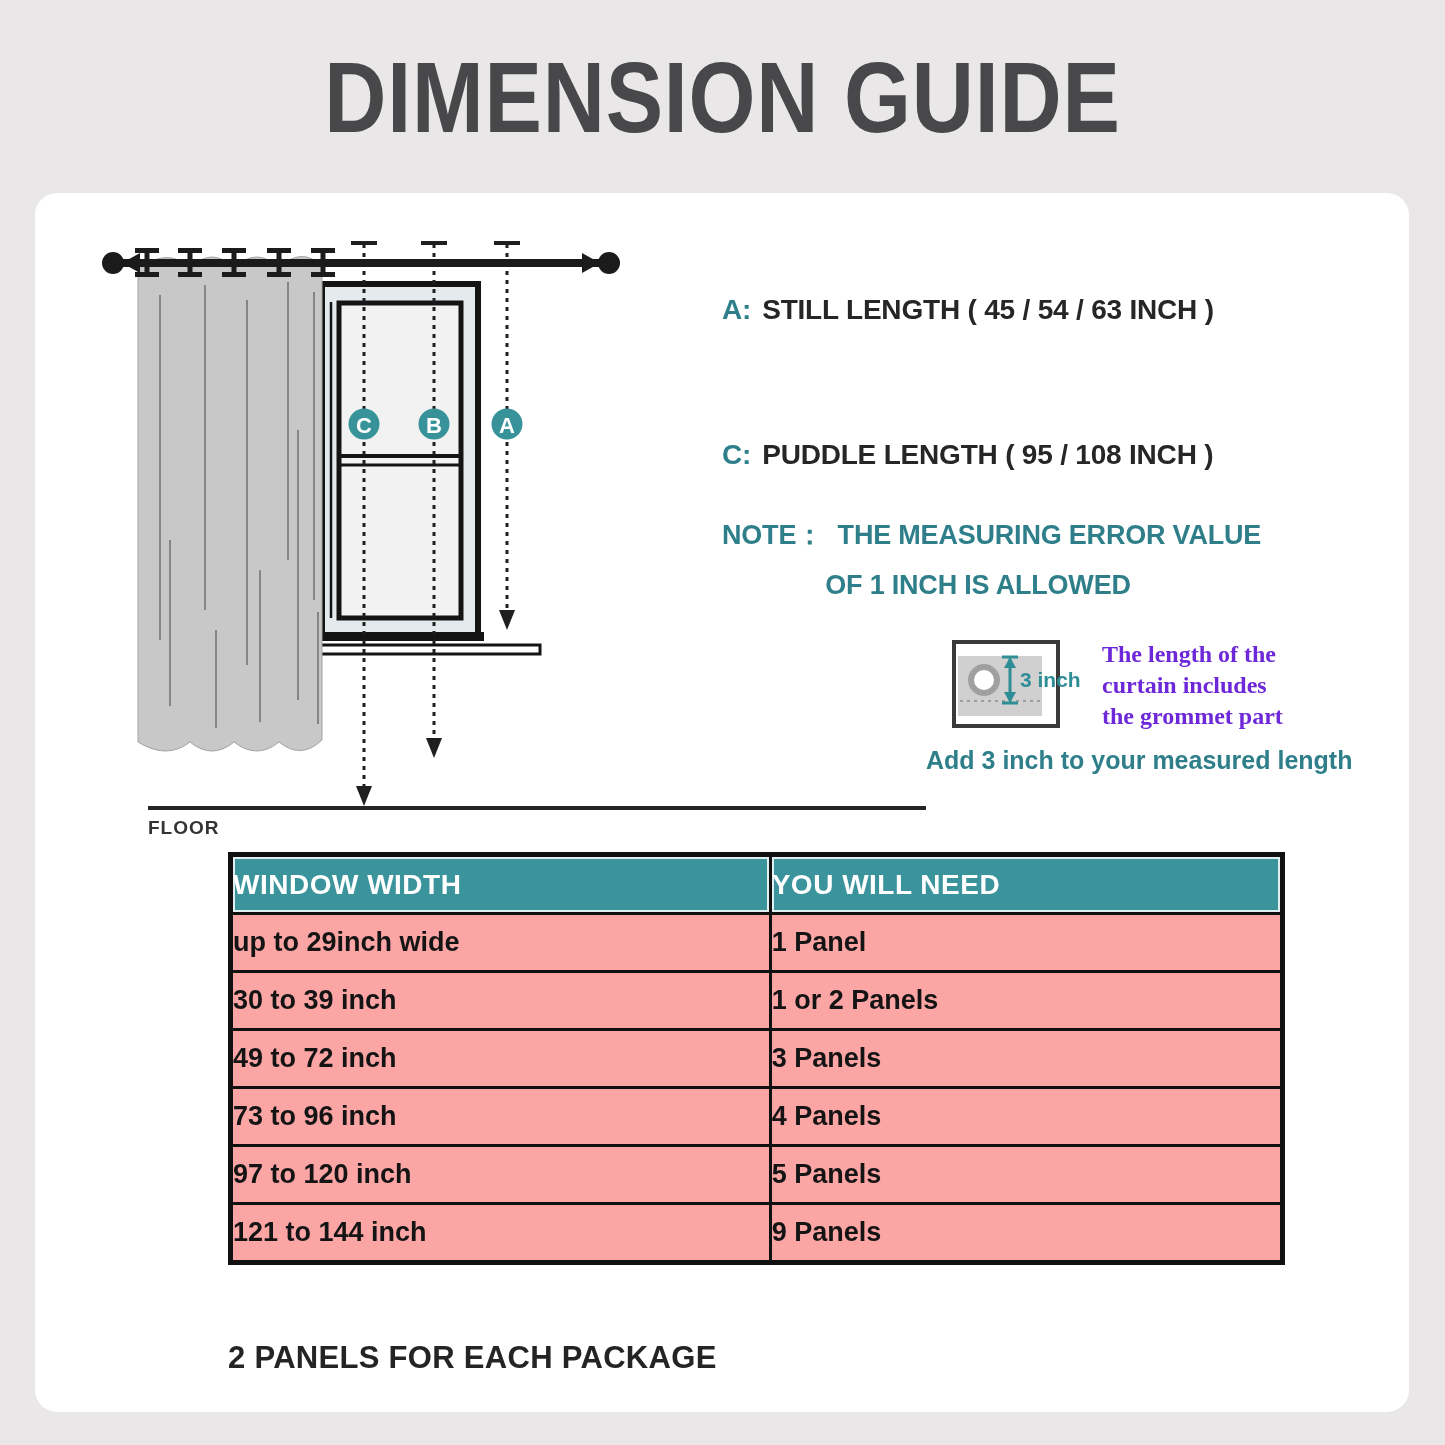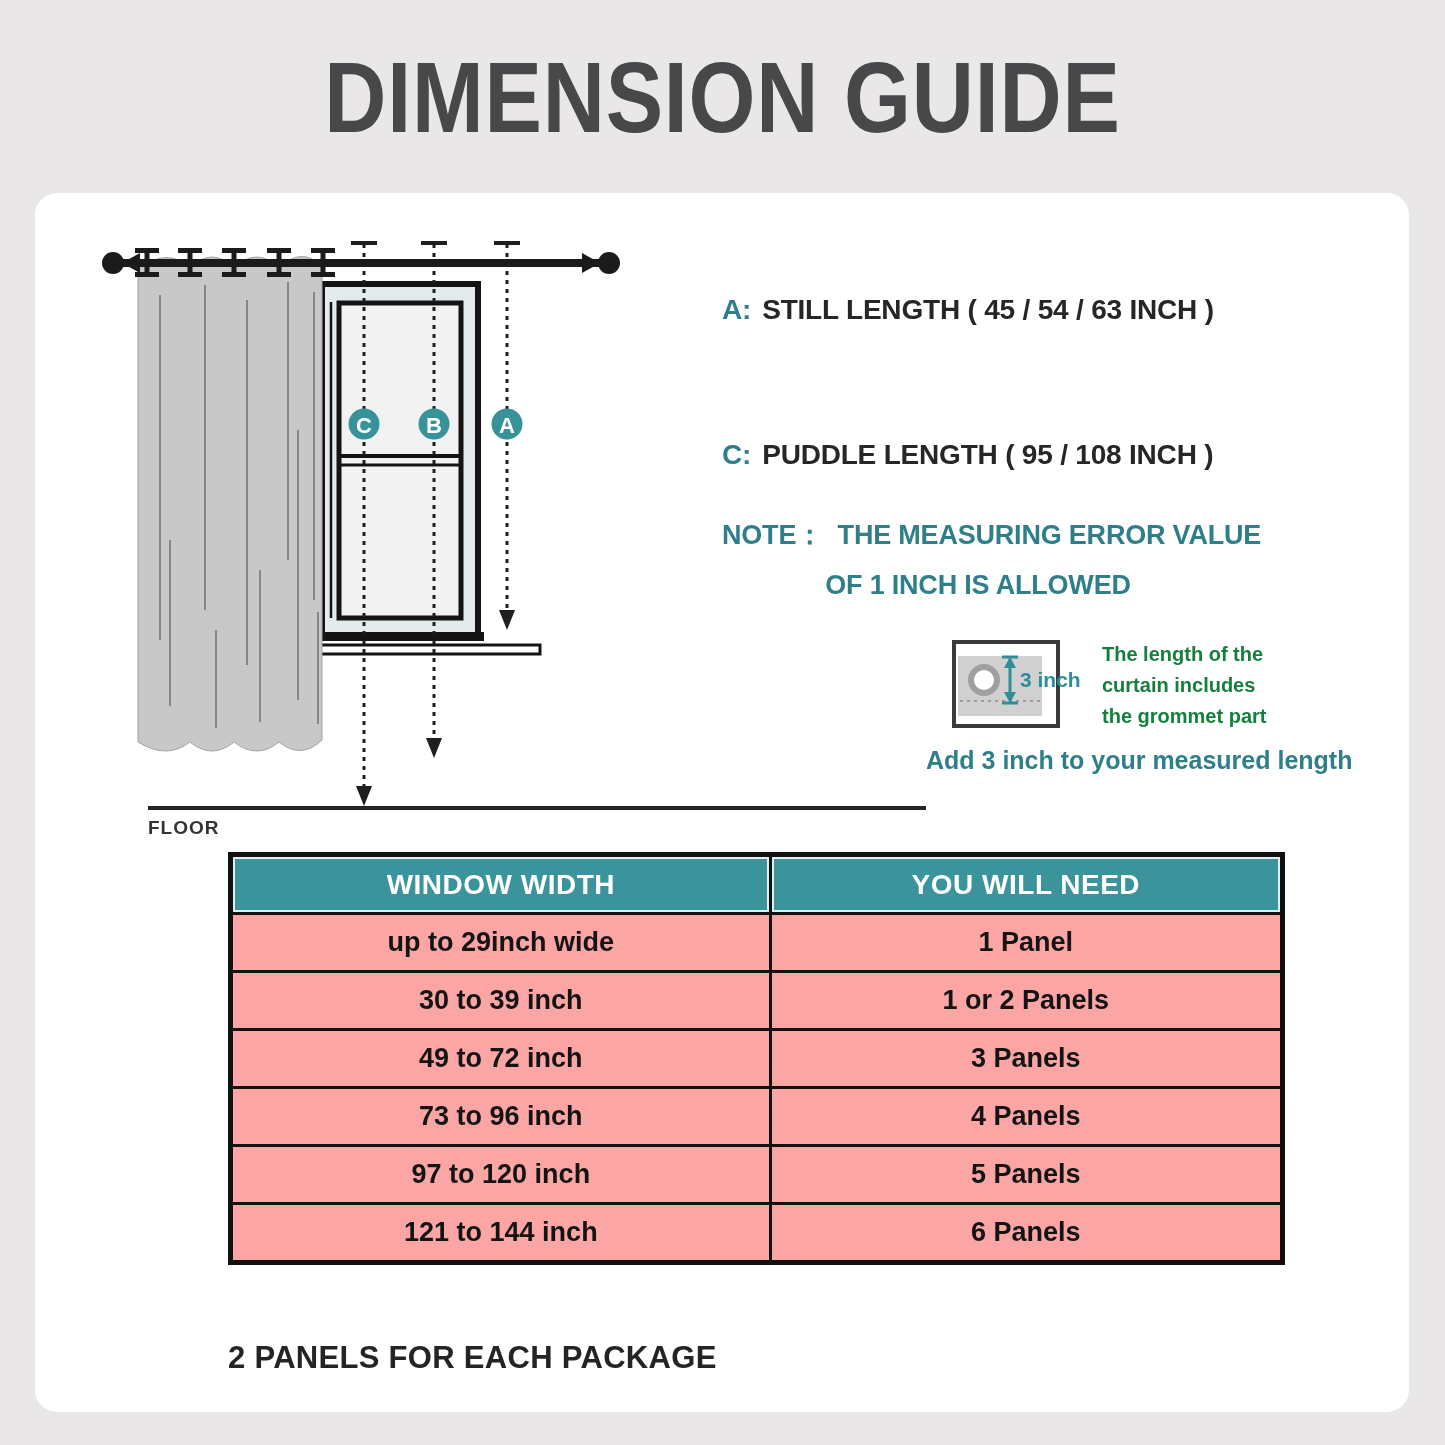"The length of the" .grommet-desc { color: #15803d -> #6d28d9; font-family: none -> Liberation Serif, serif; font-size: 20px -> 24px }
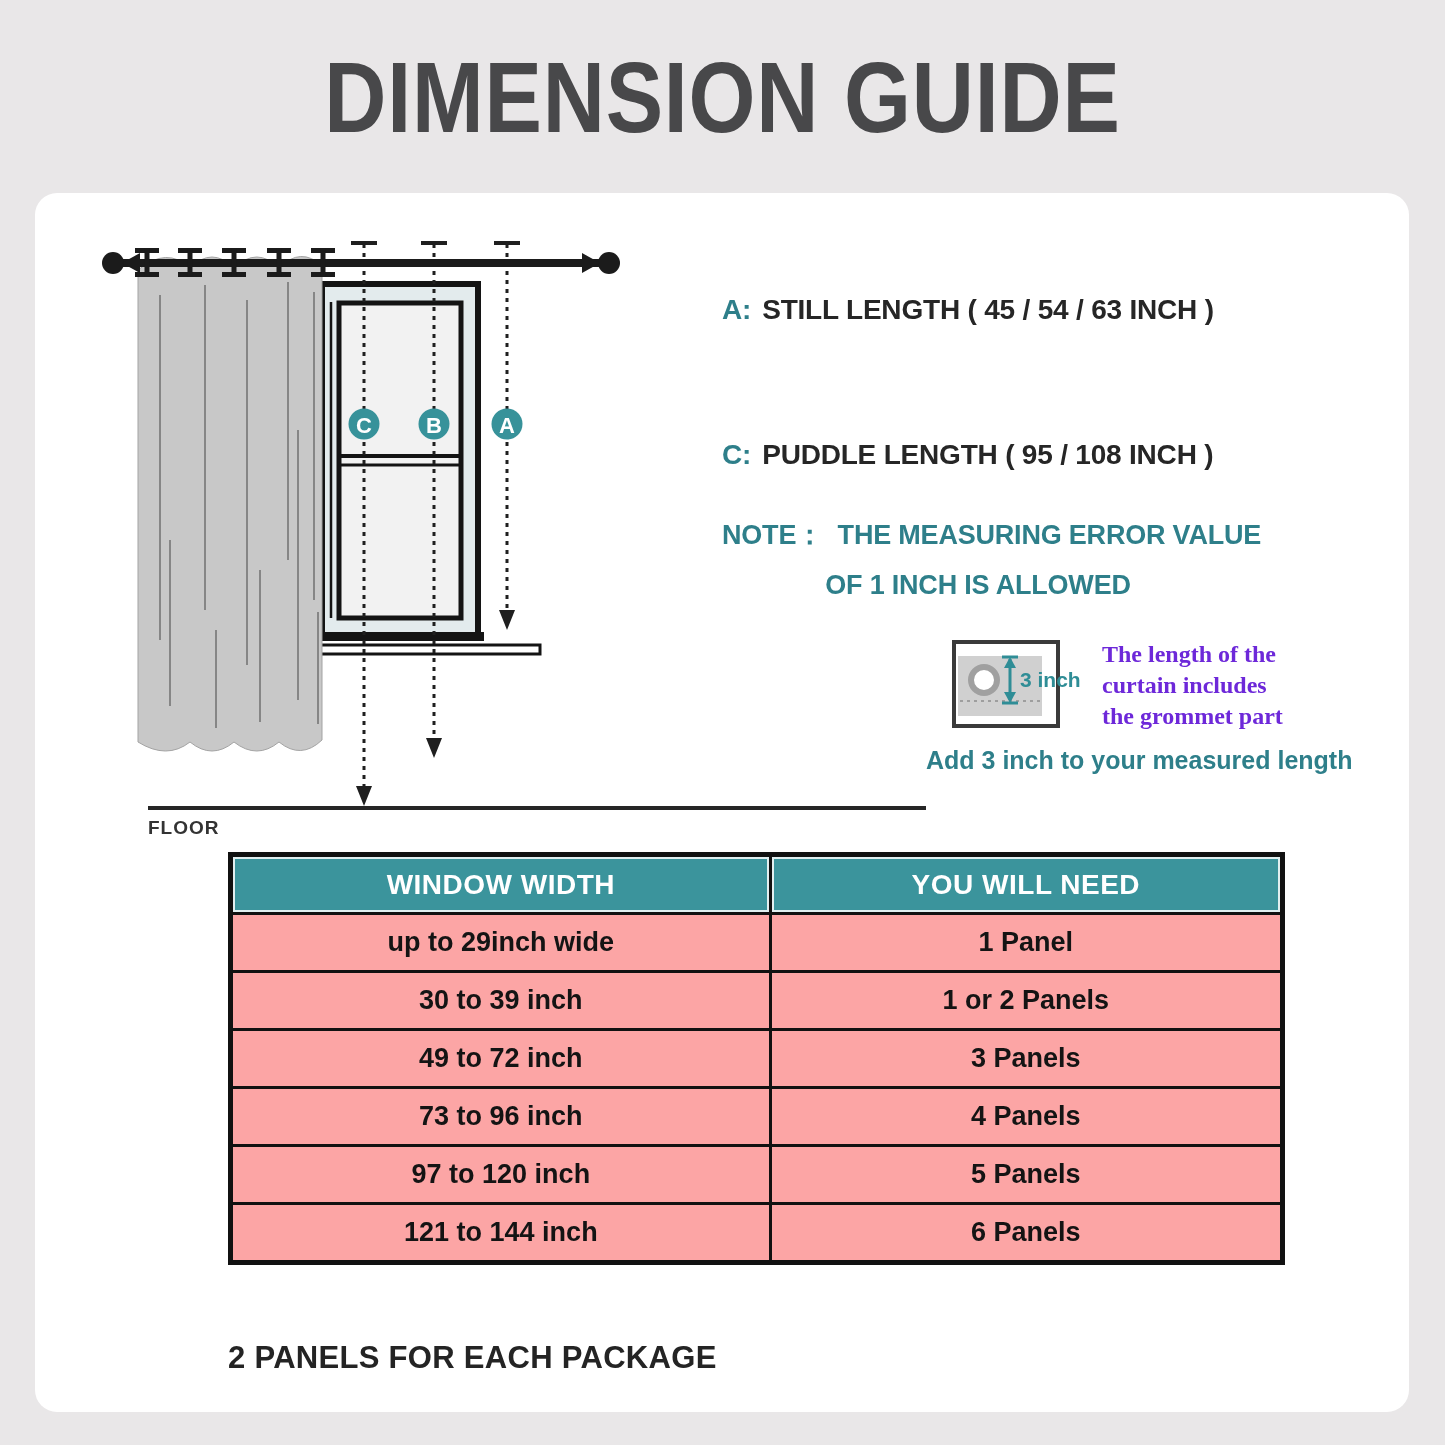"WINDOW WIDTH" .size-table th,.size-table td { text-align: center -> left }
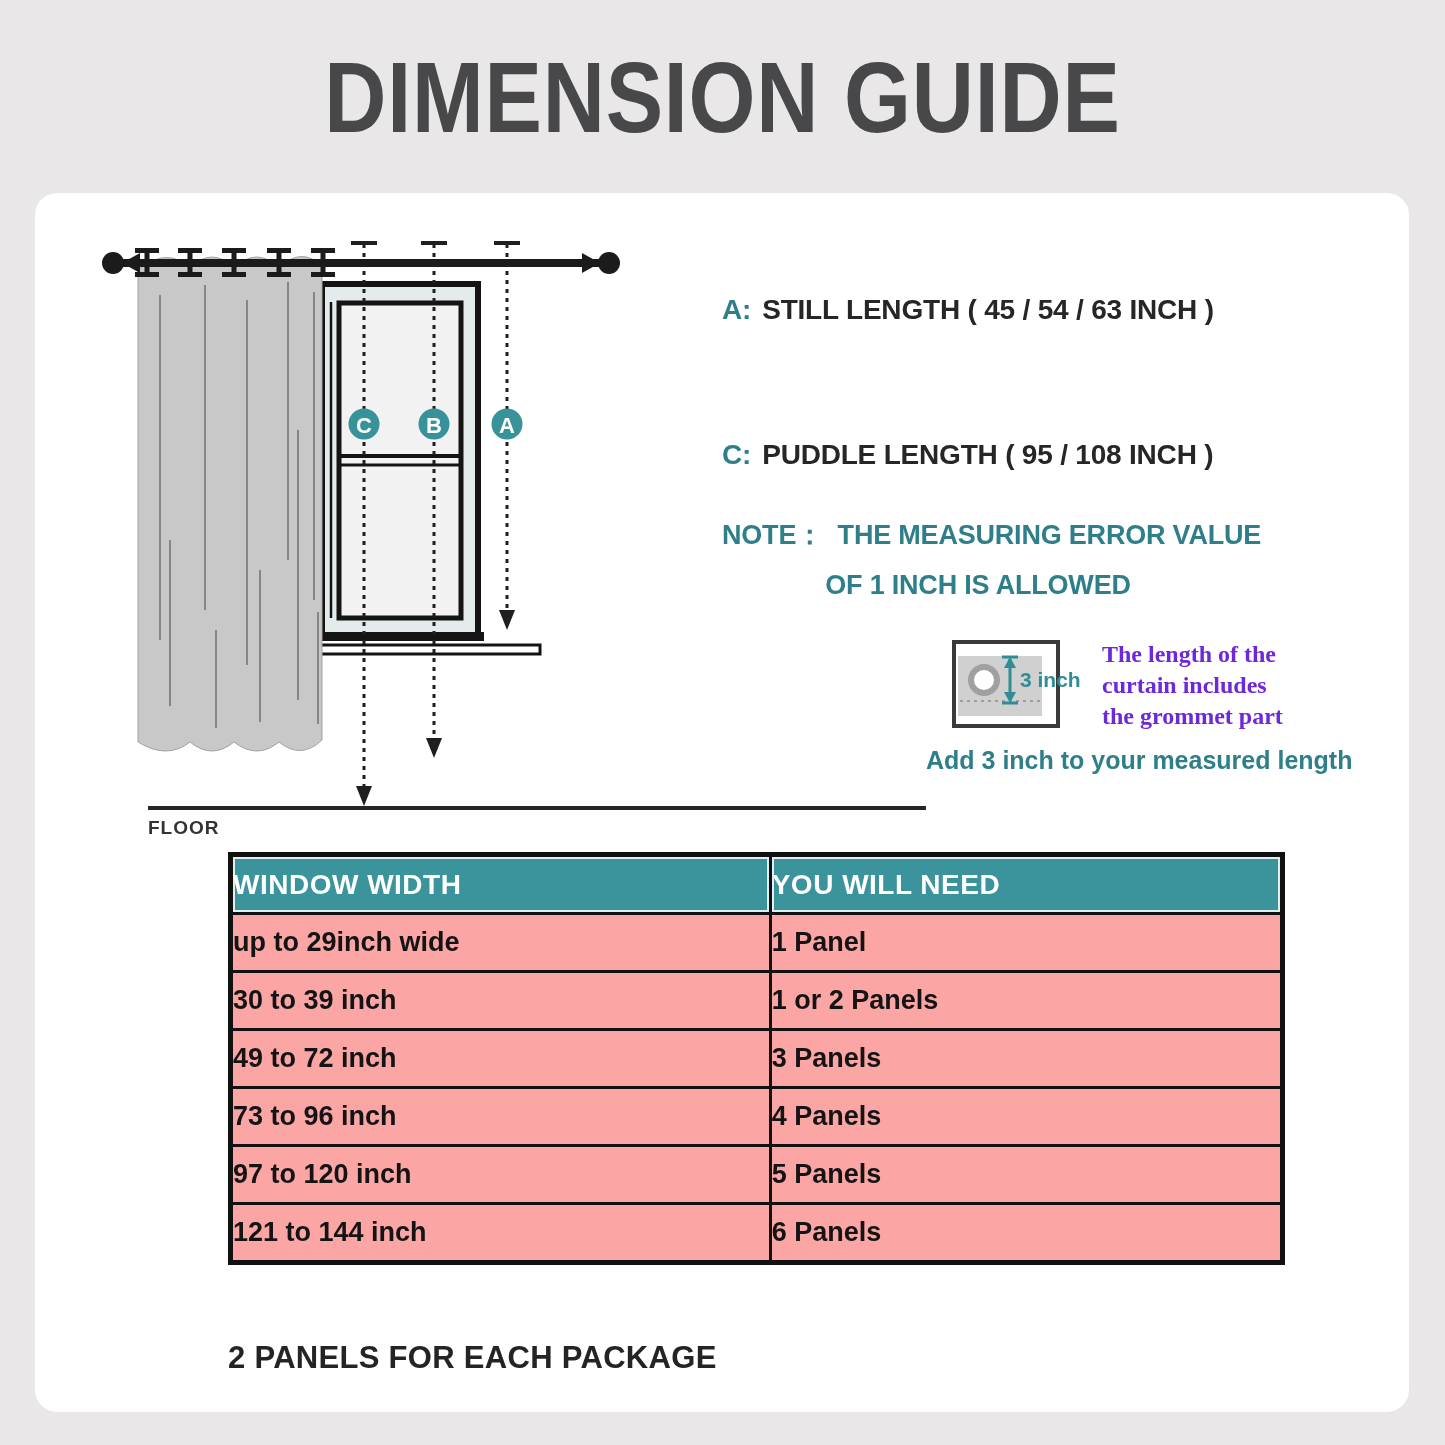"6 Panels" td { text: 6 -> 9 }
